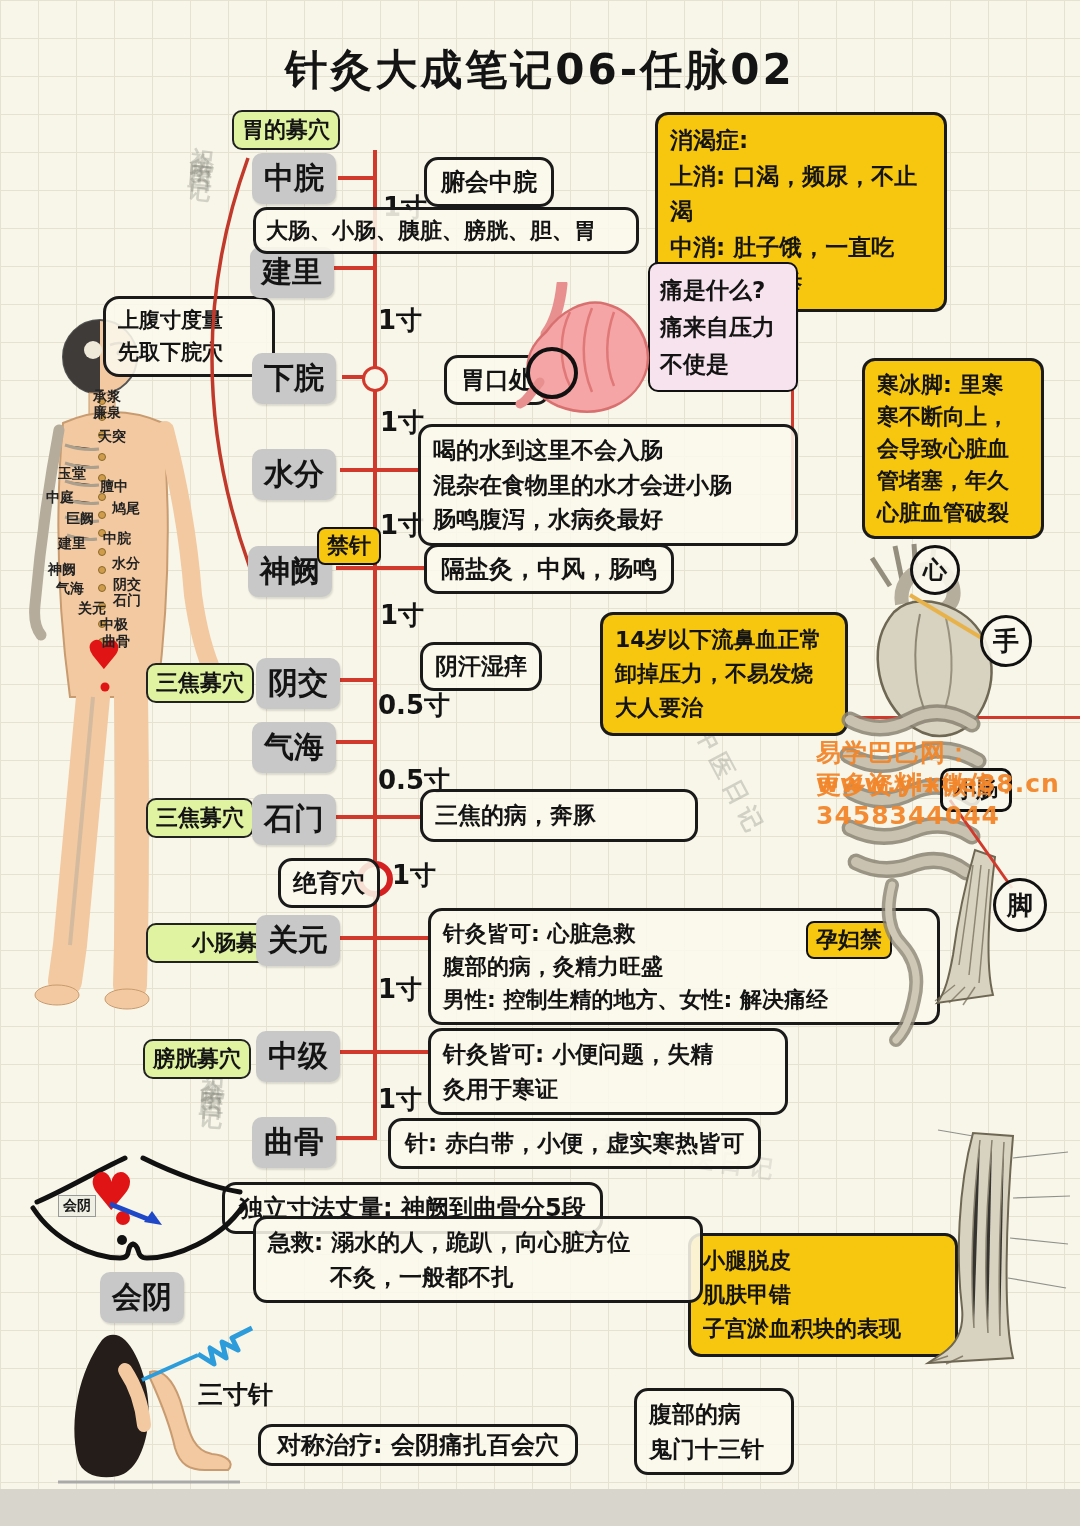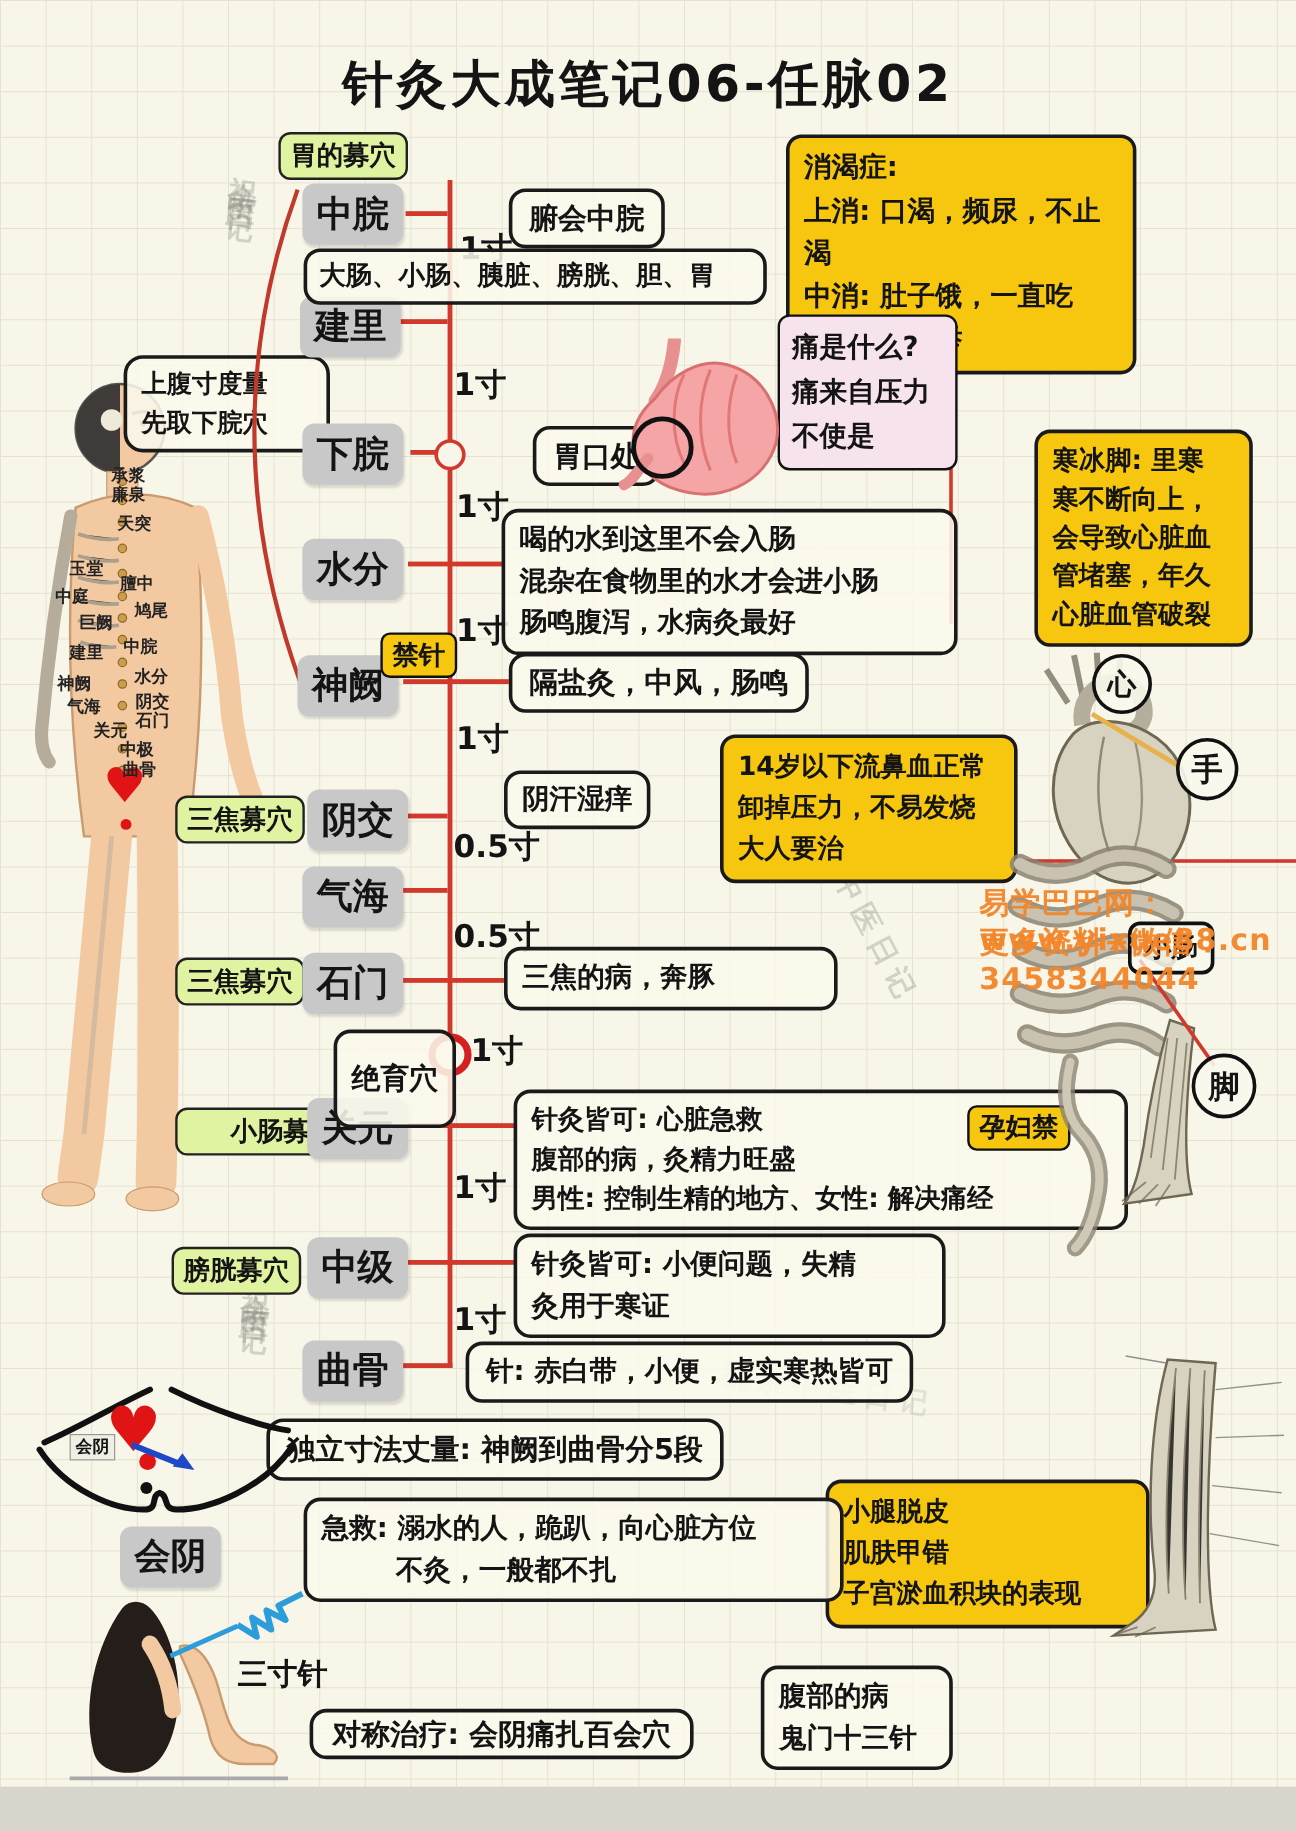"绝育穴" div.wbox { padding: 20px 12px -> 4px 12px }
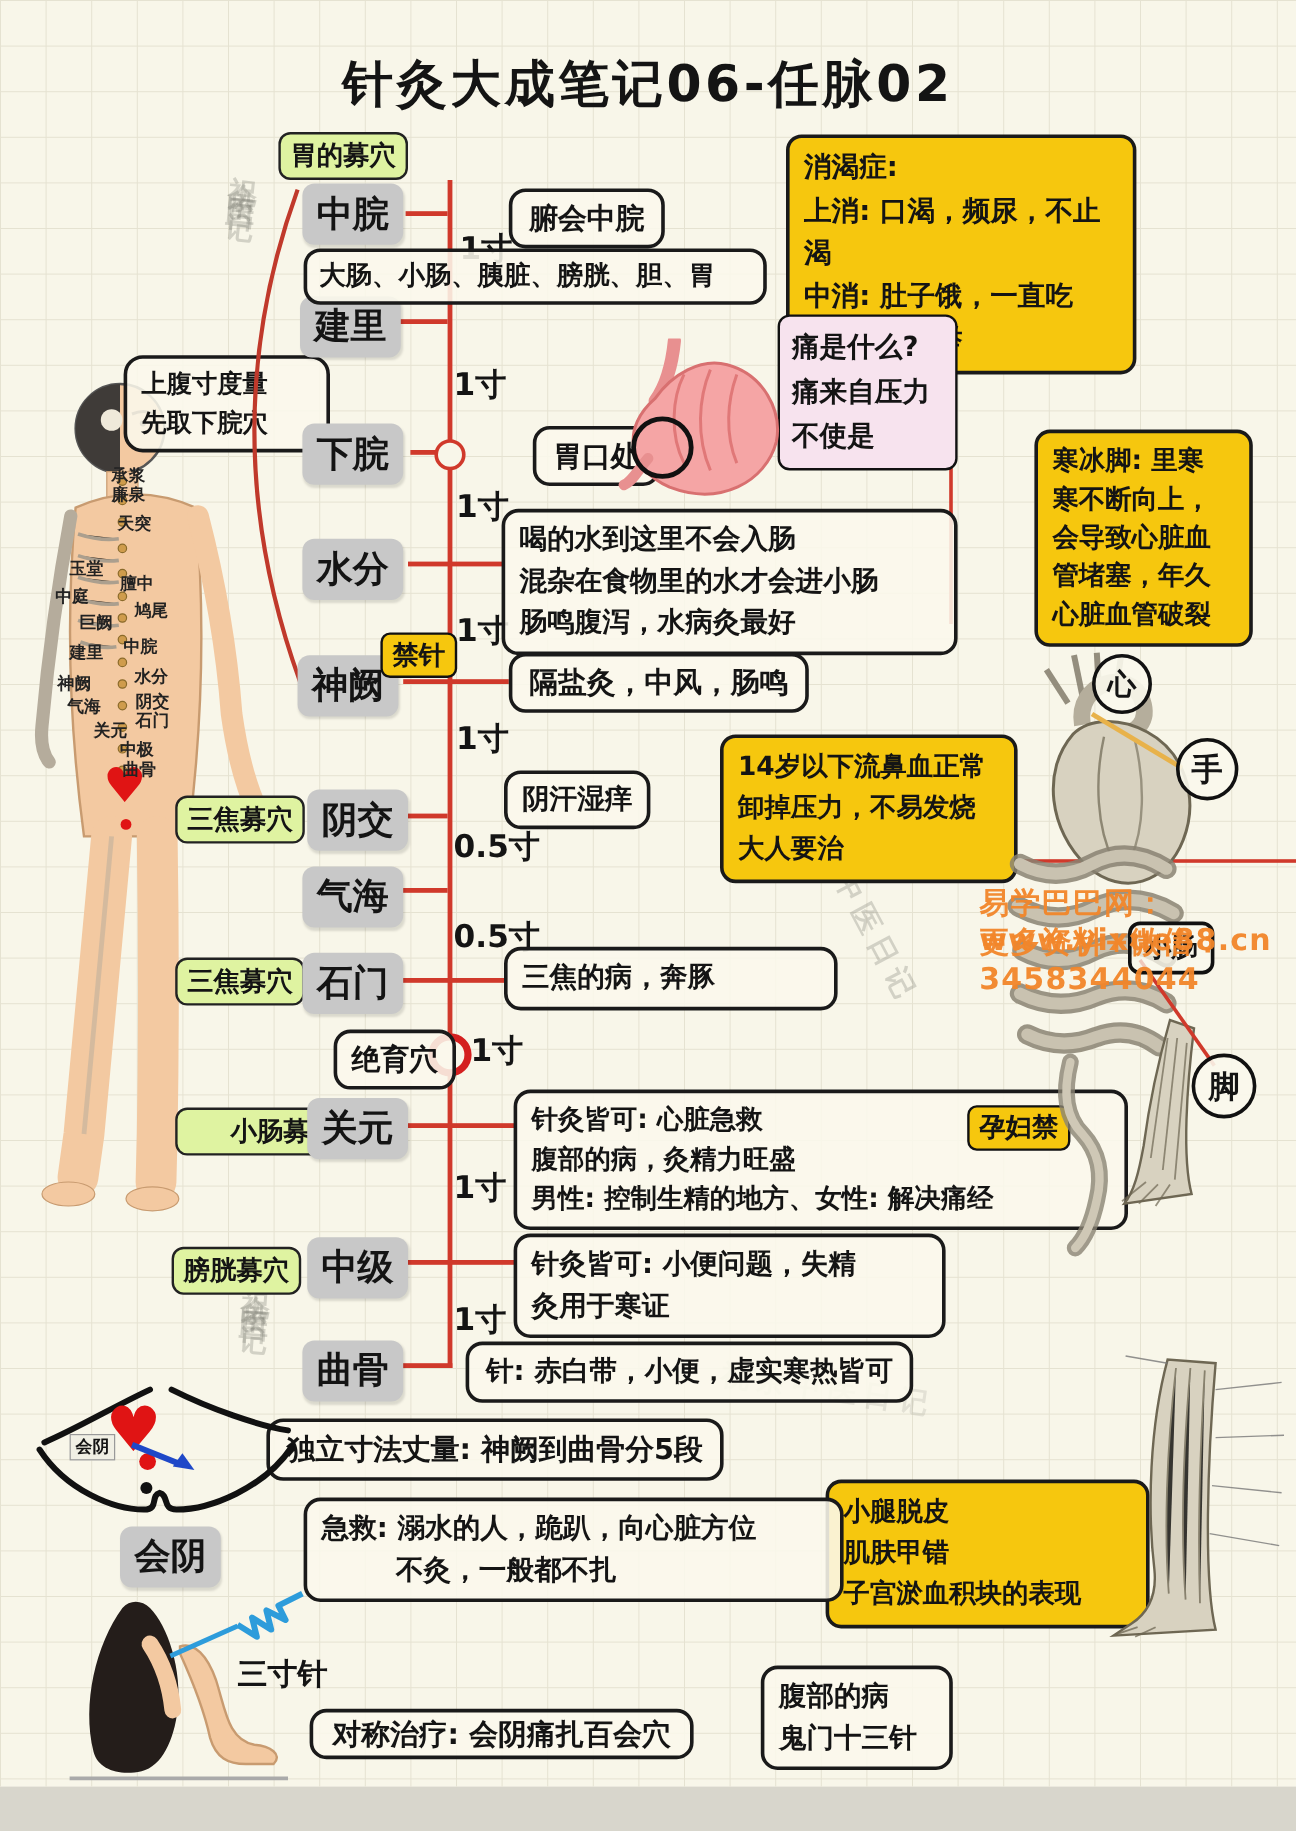"急救: 溺水的人，跪趴，向心脏方位" div.wbox { top: 1248px -> 1216px }
